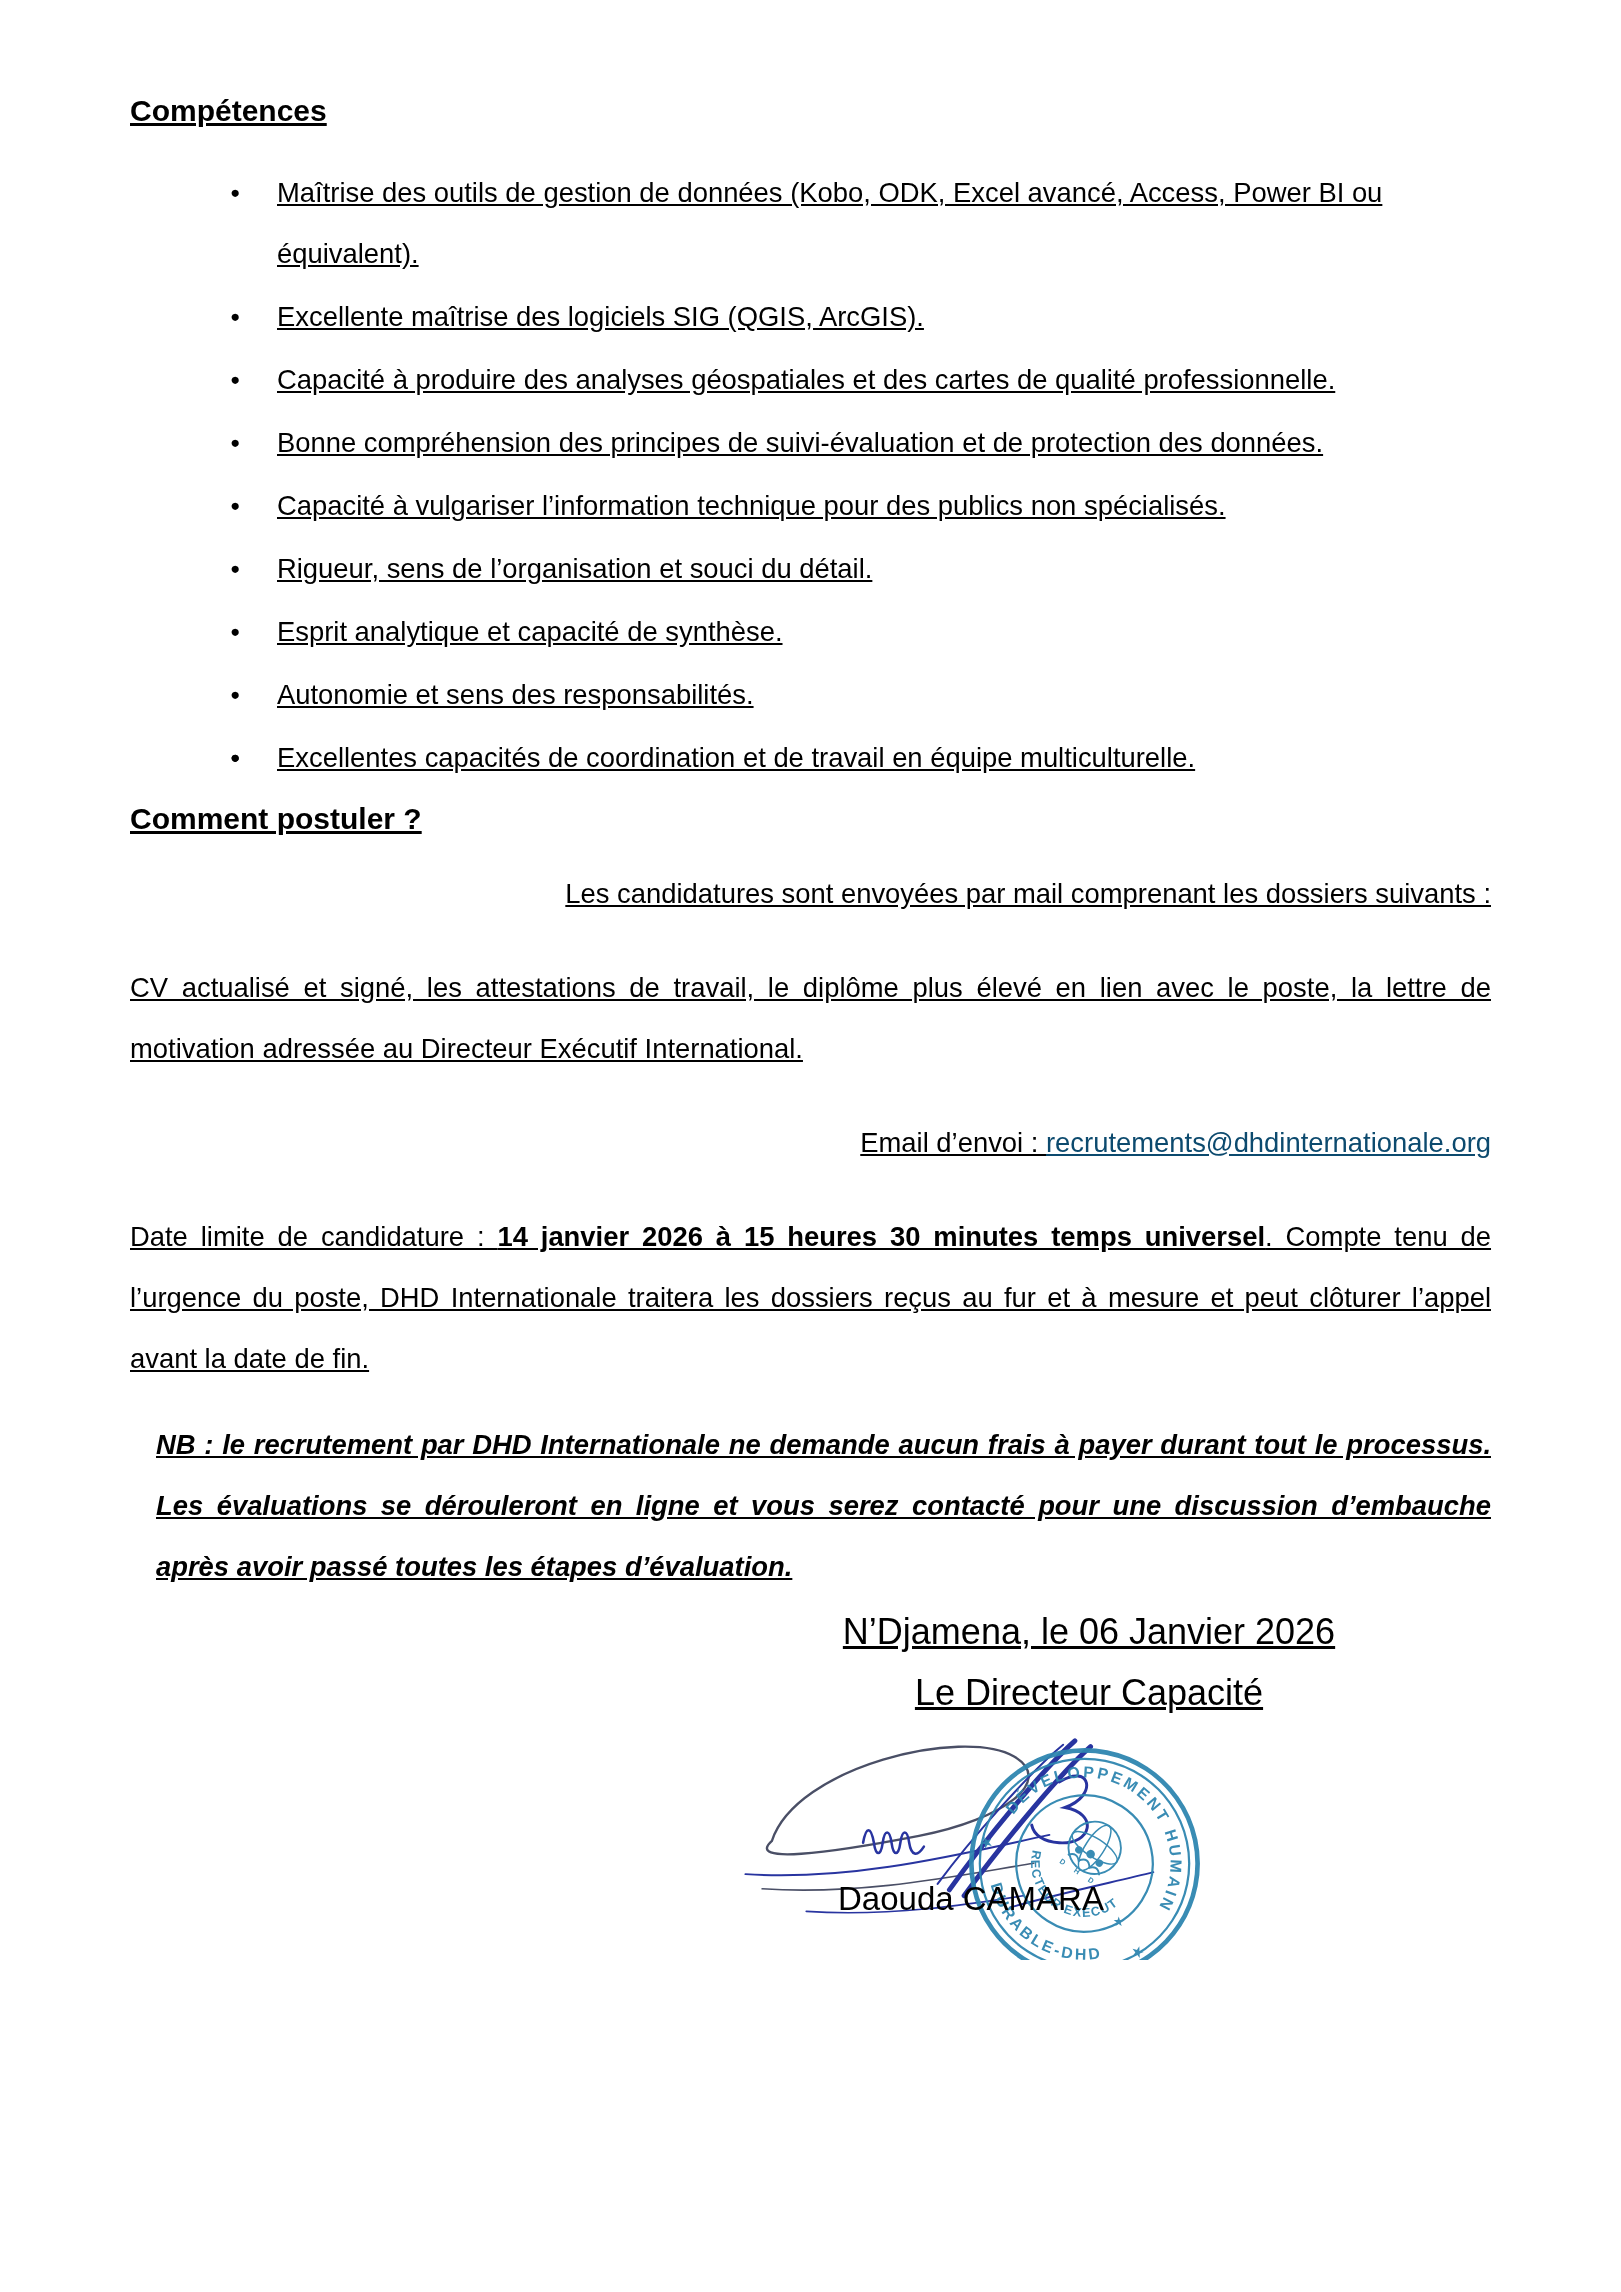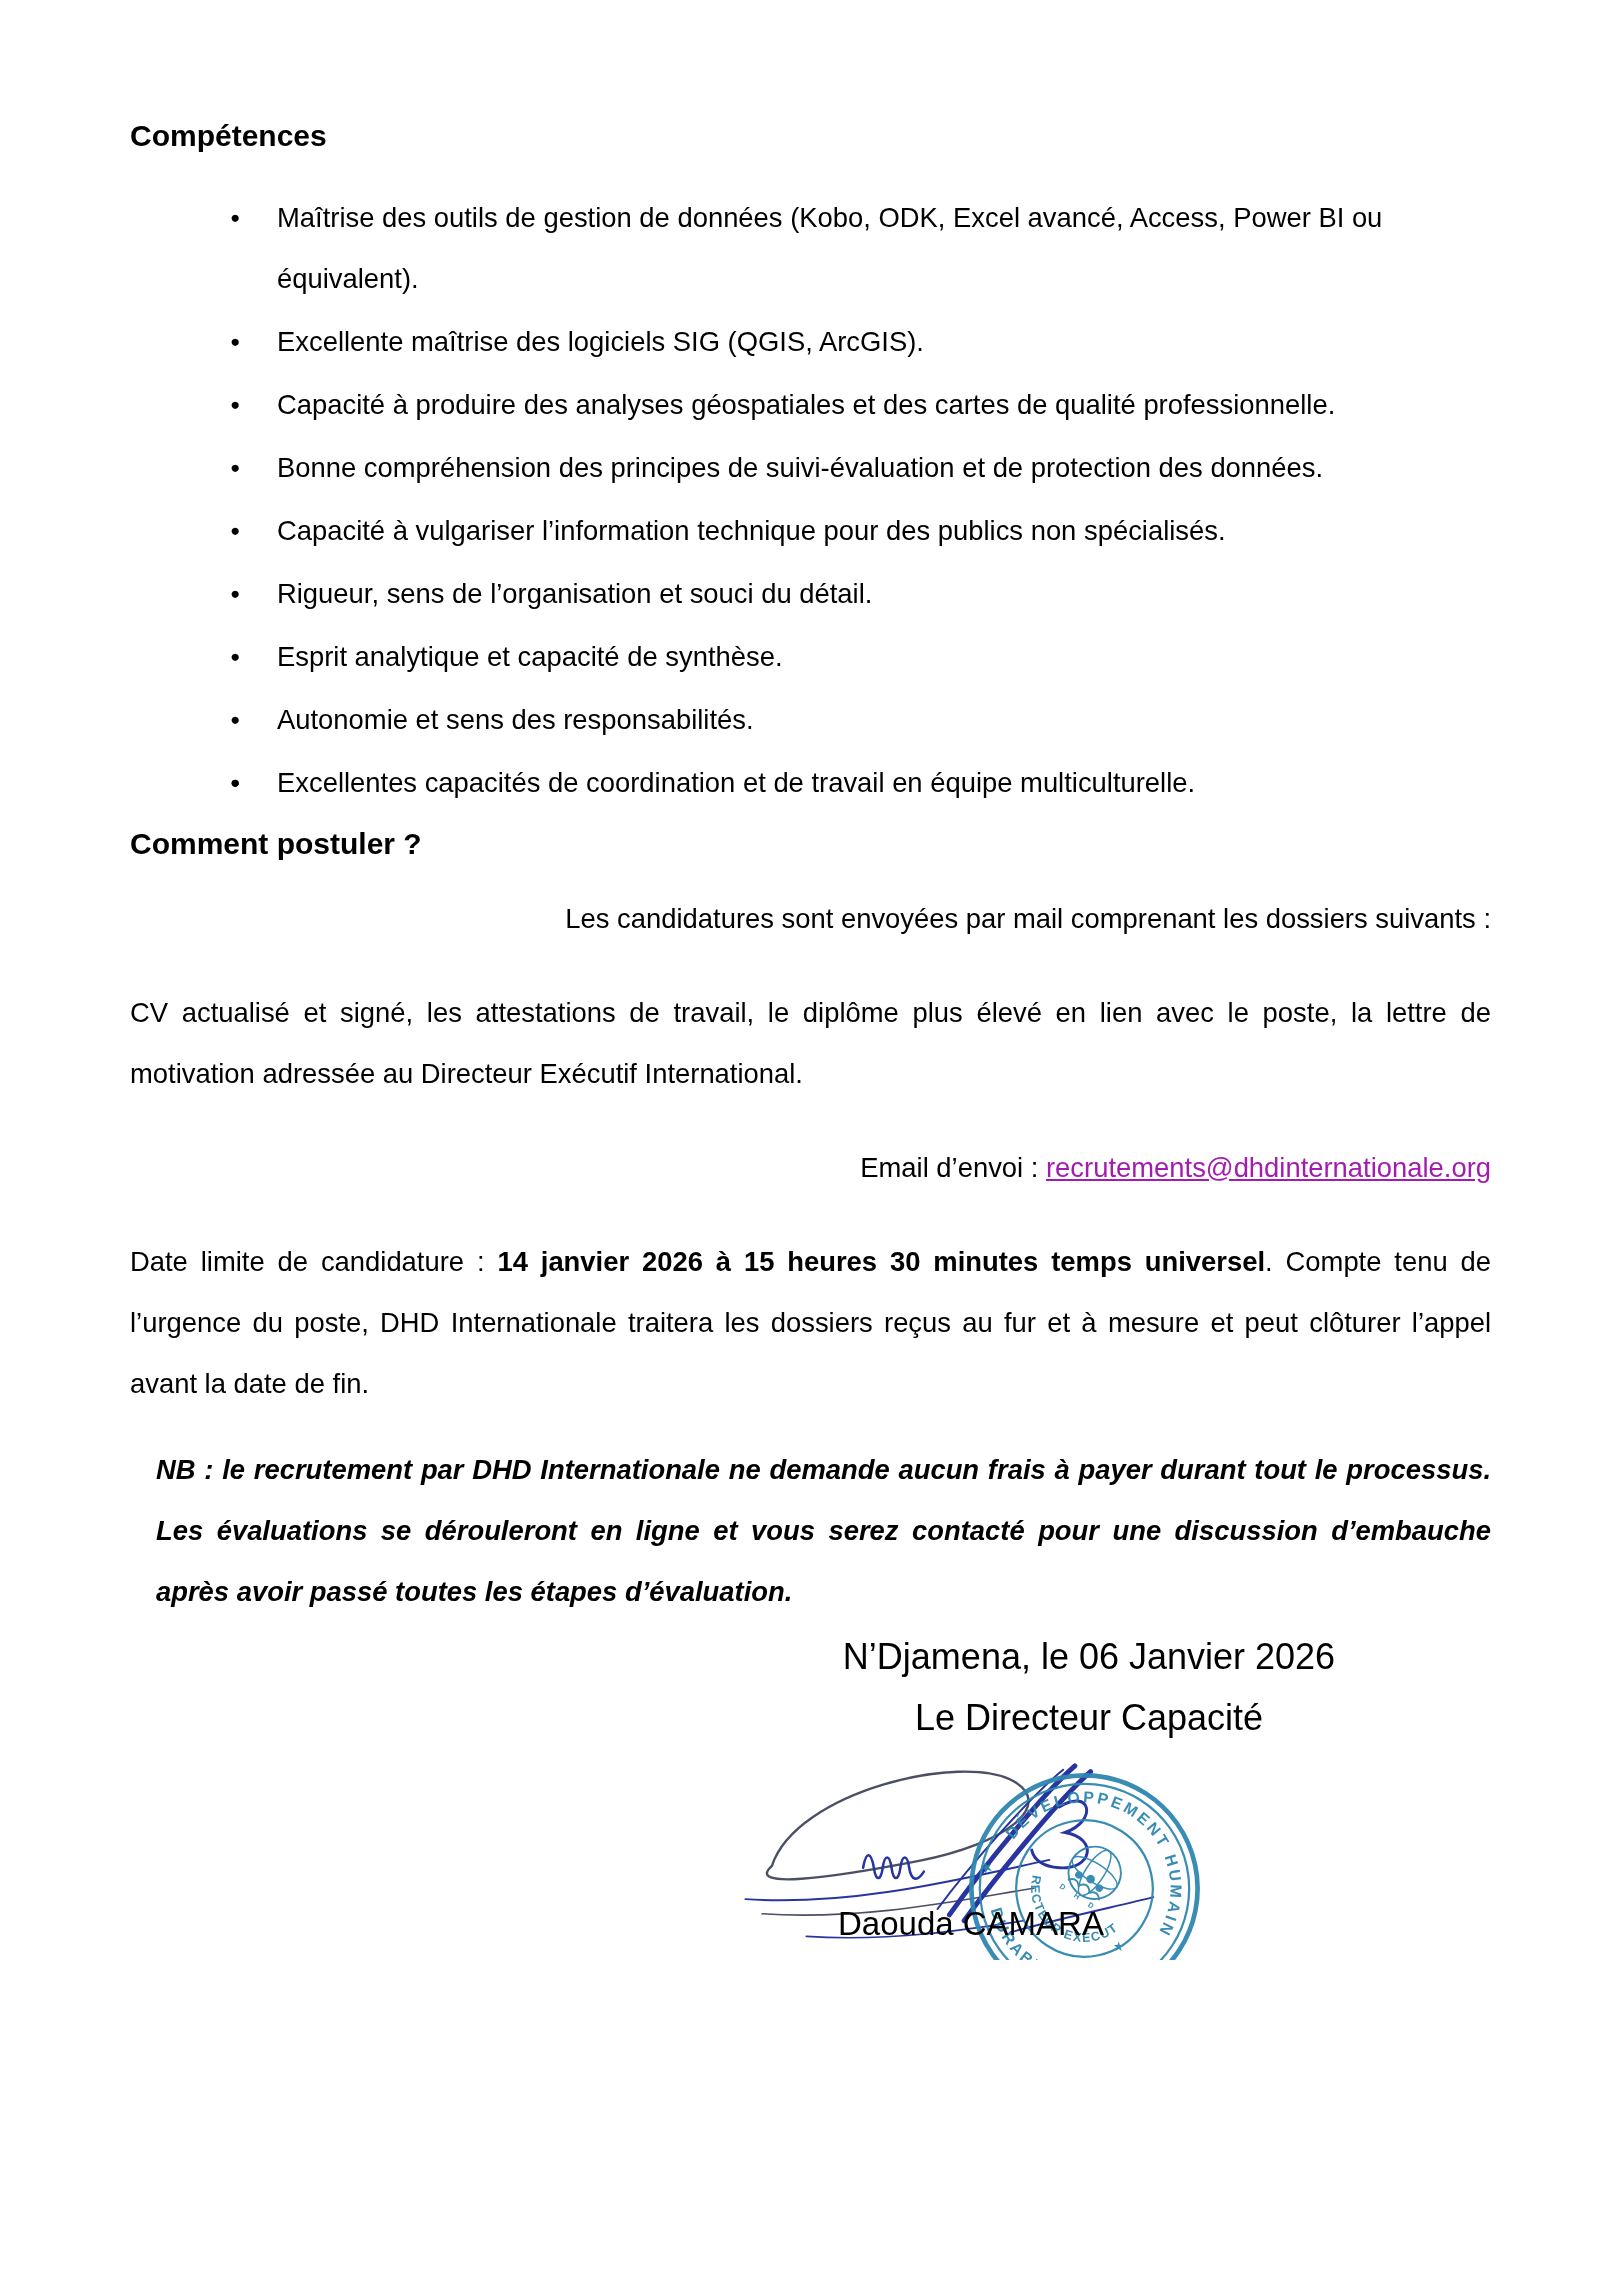"Compétences" .page { padding: 117px 130px 0 130px -> 92px 130px 0 130px; text-decoration: none -> underline }
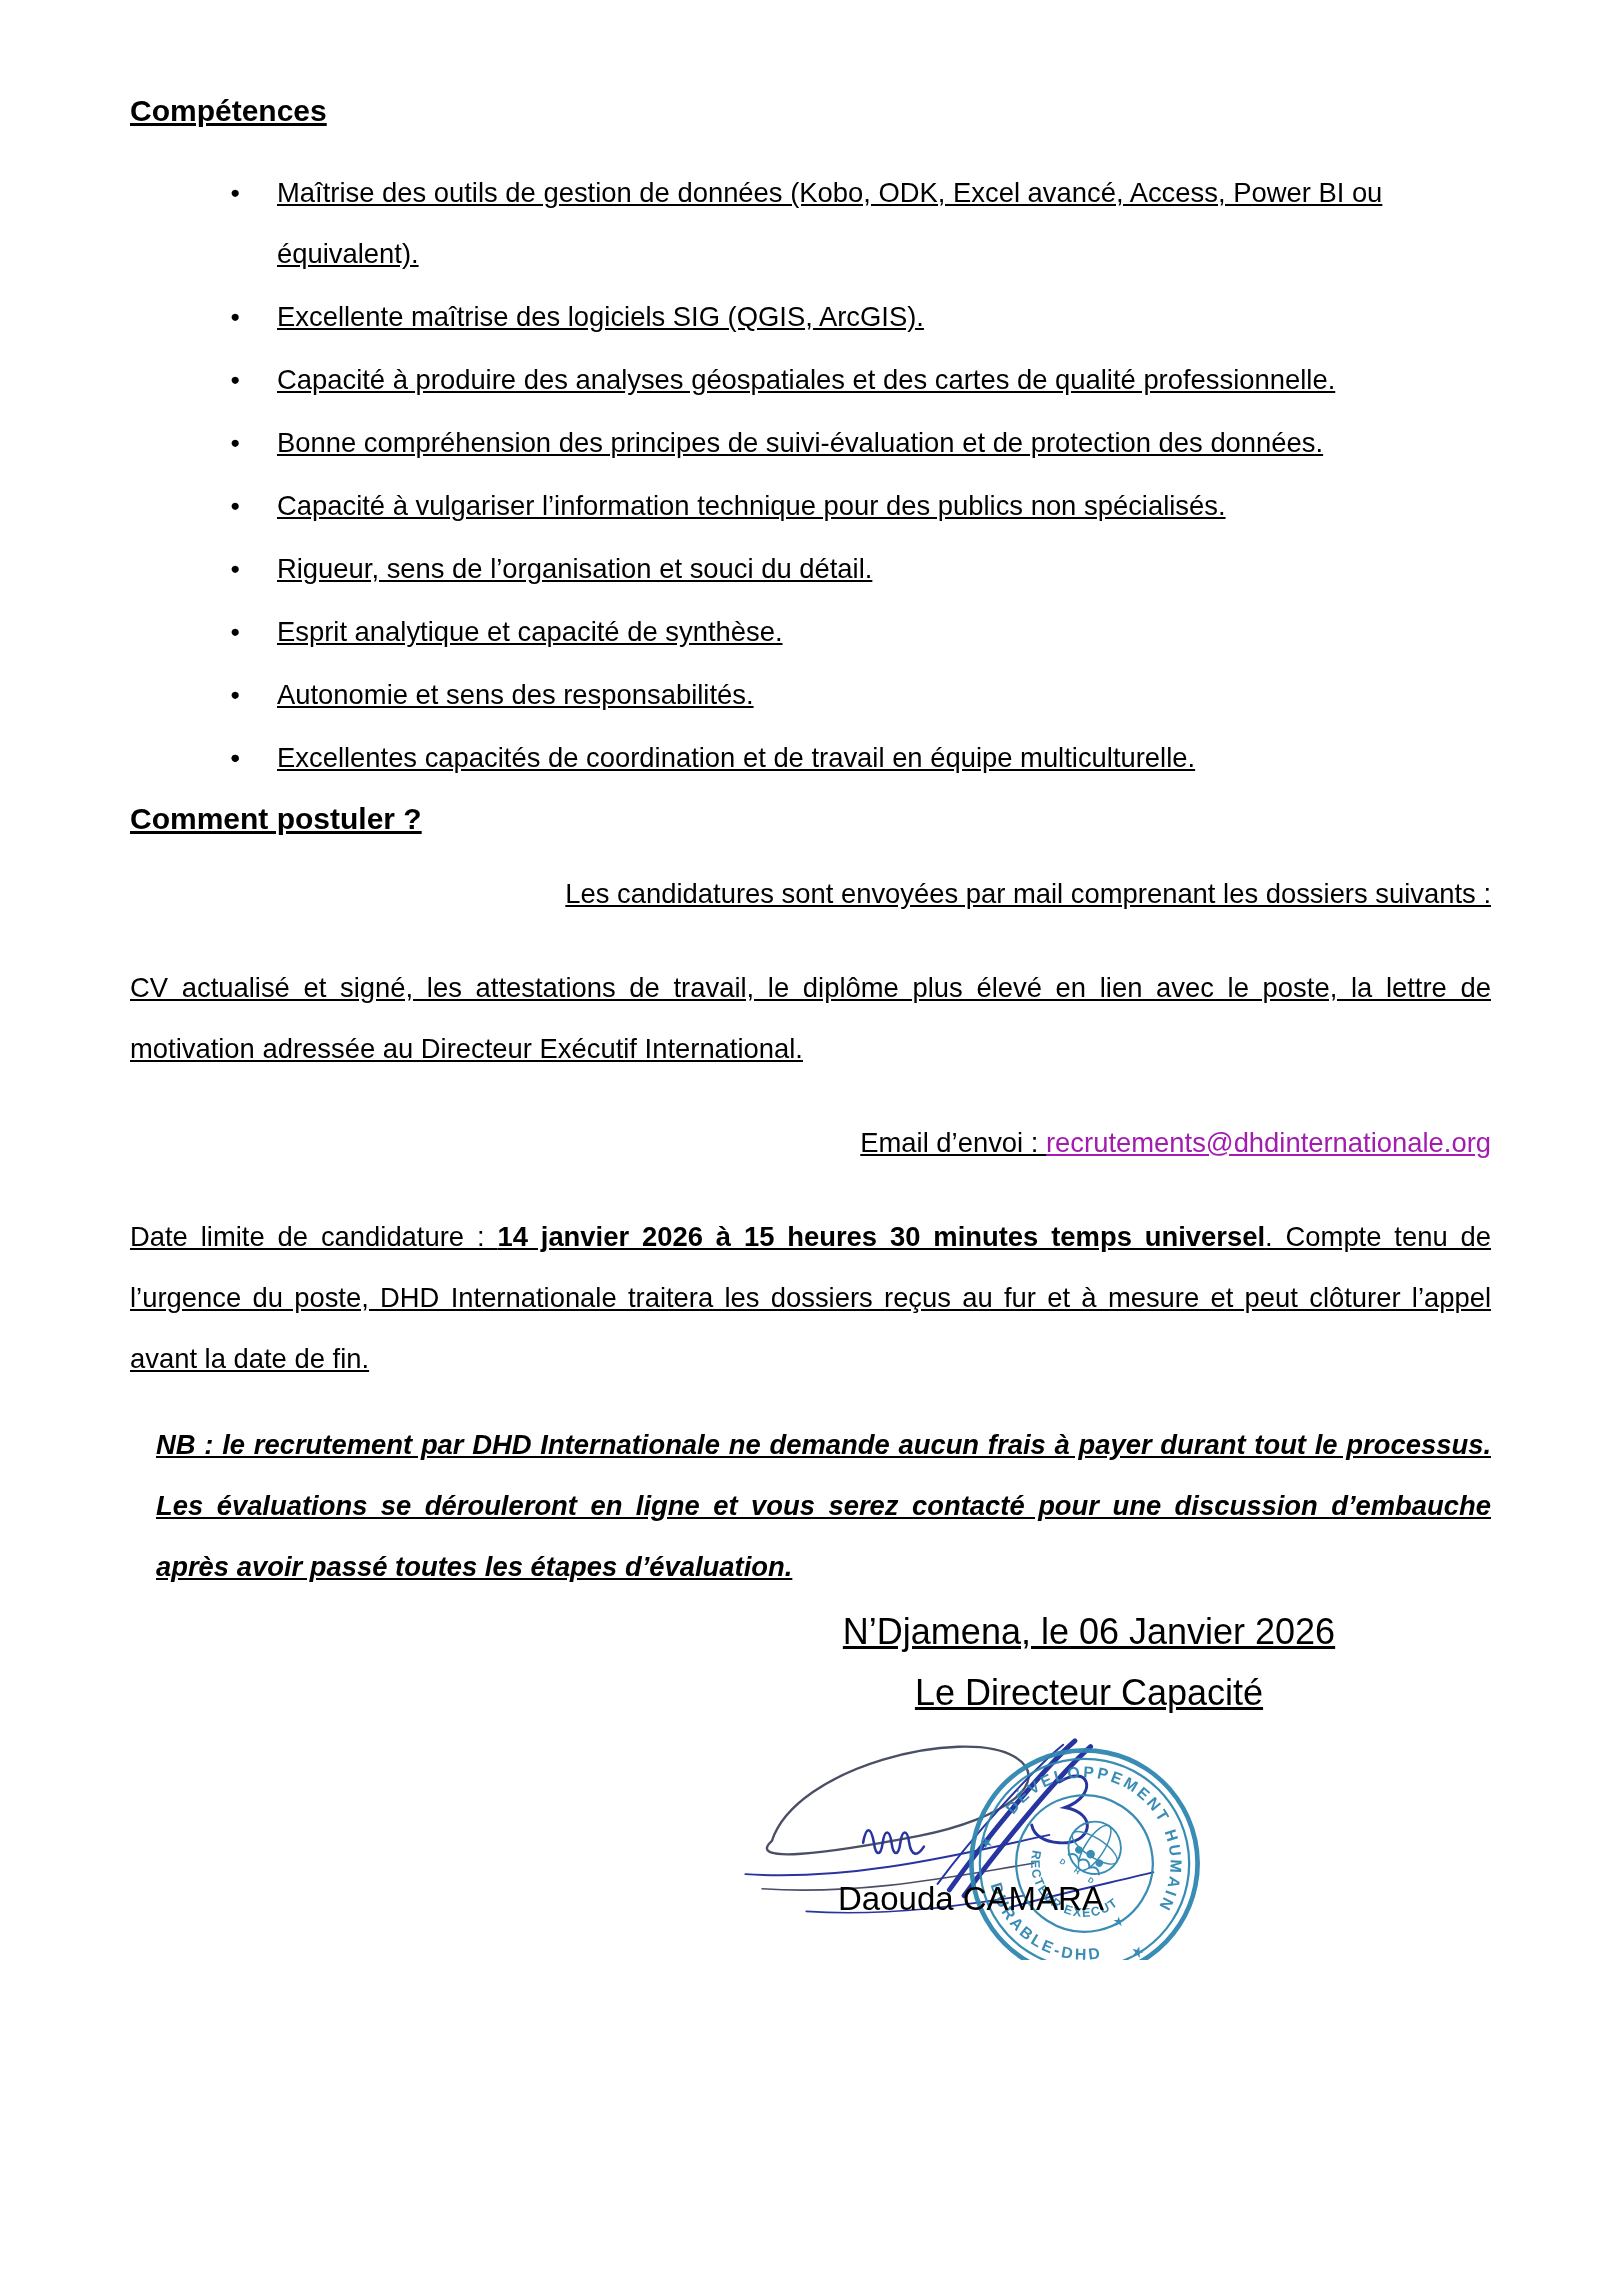"recrutements@dhdinternationale.org" .email-link { color: #a21caf -> #0c4a6e }
